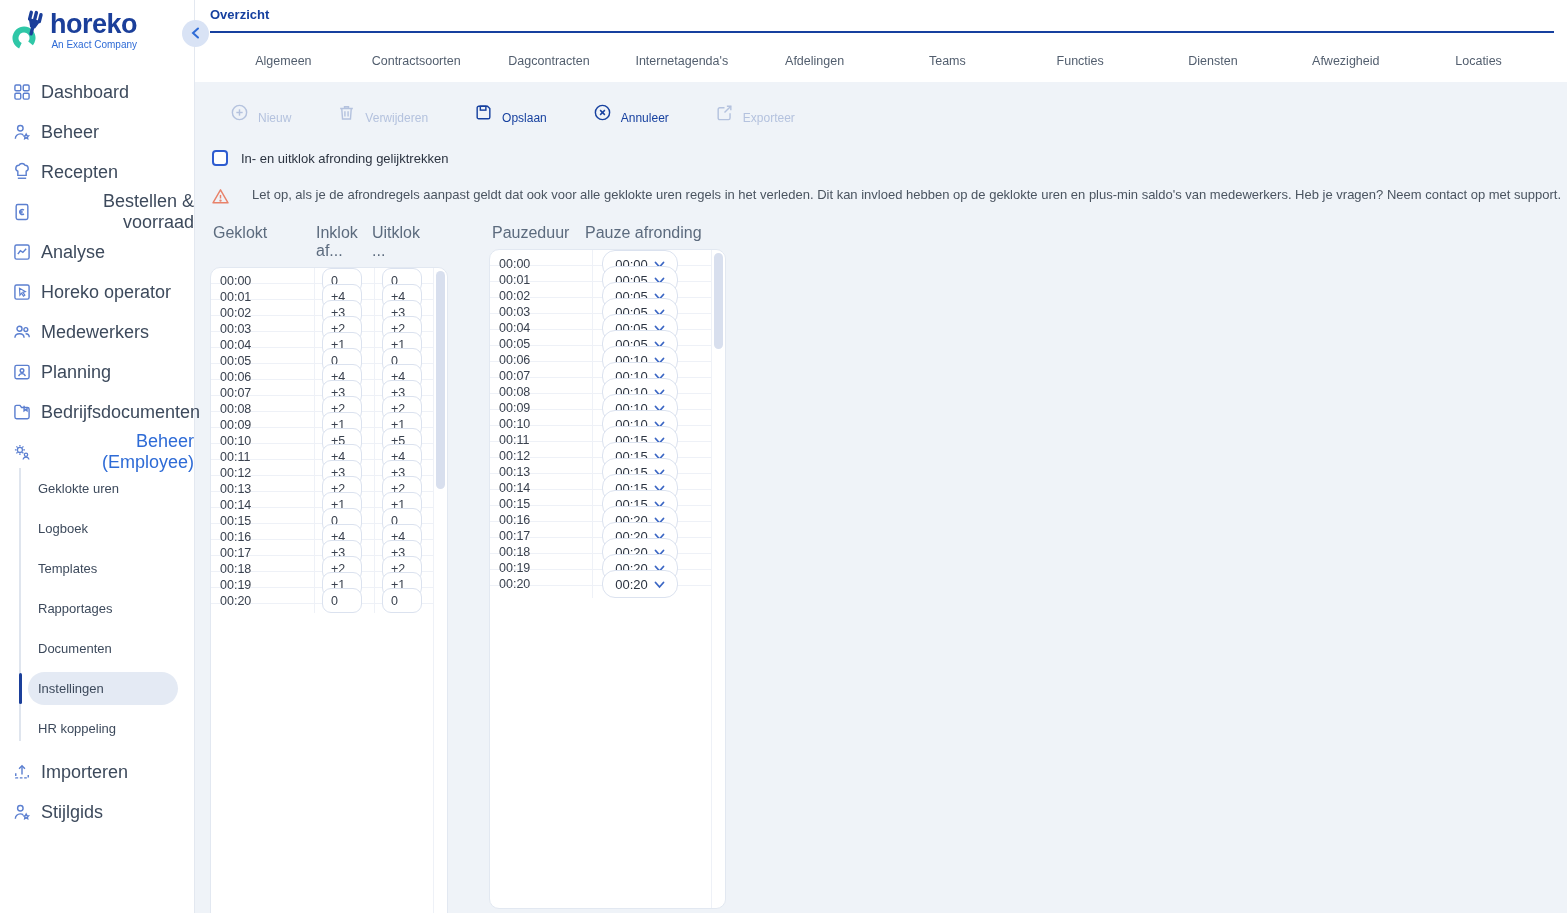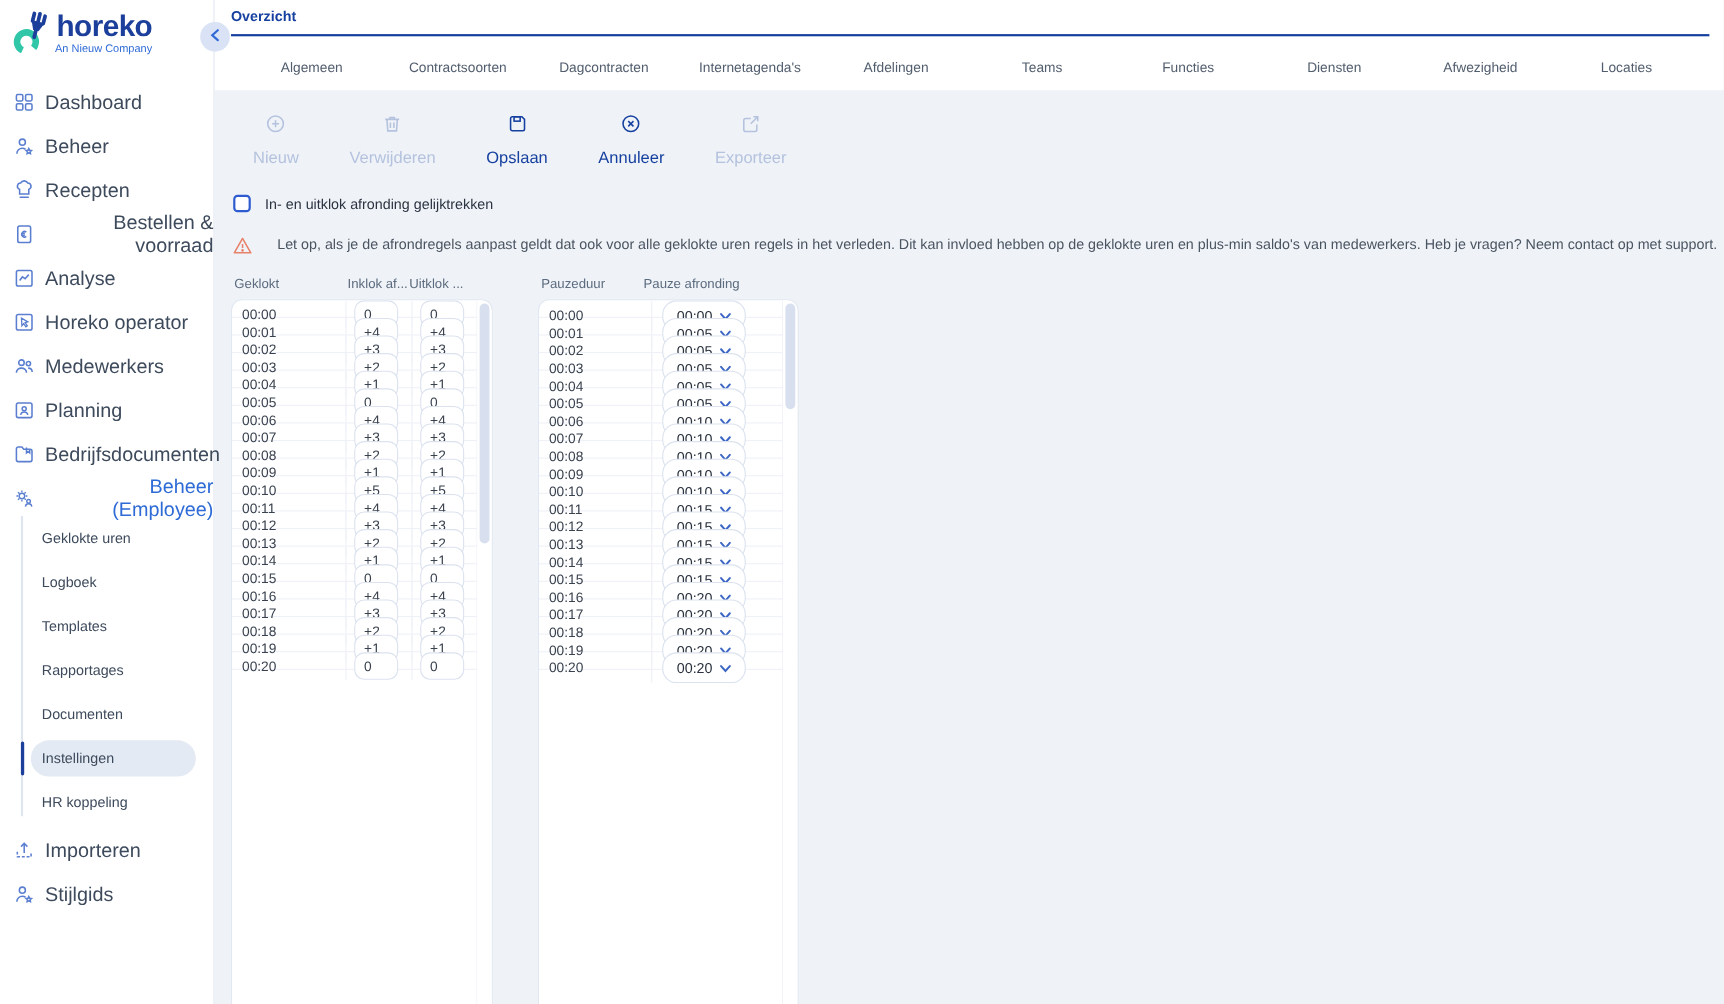"An Nieuw Company" span.brand-tag { text: Nieuw -> Exact }
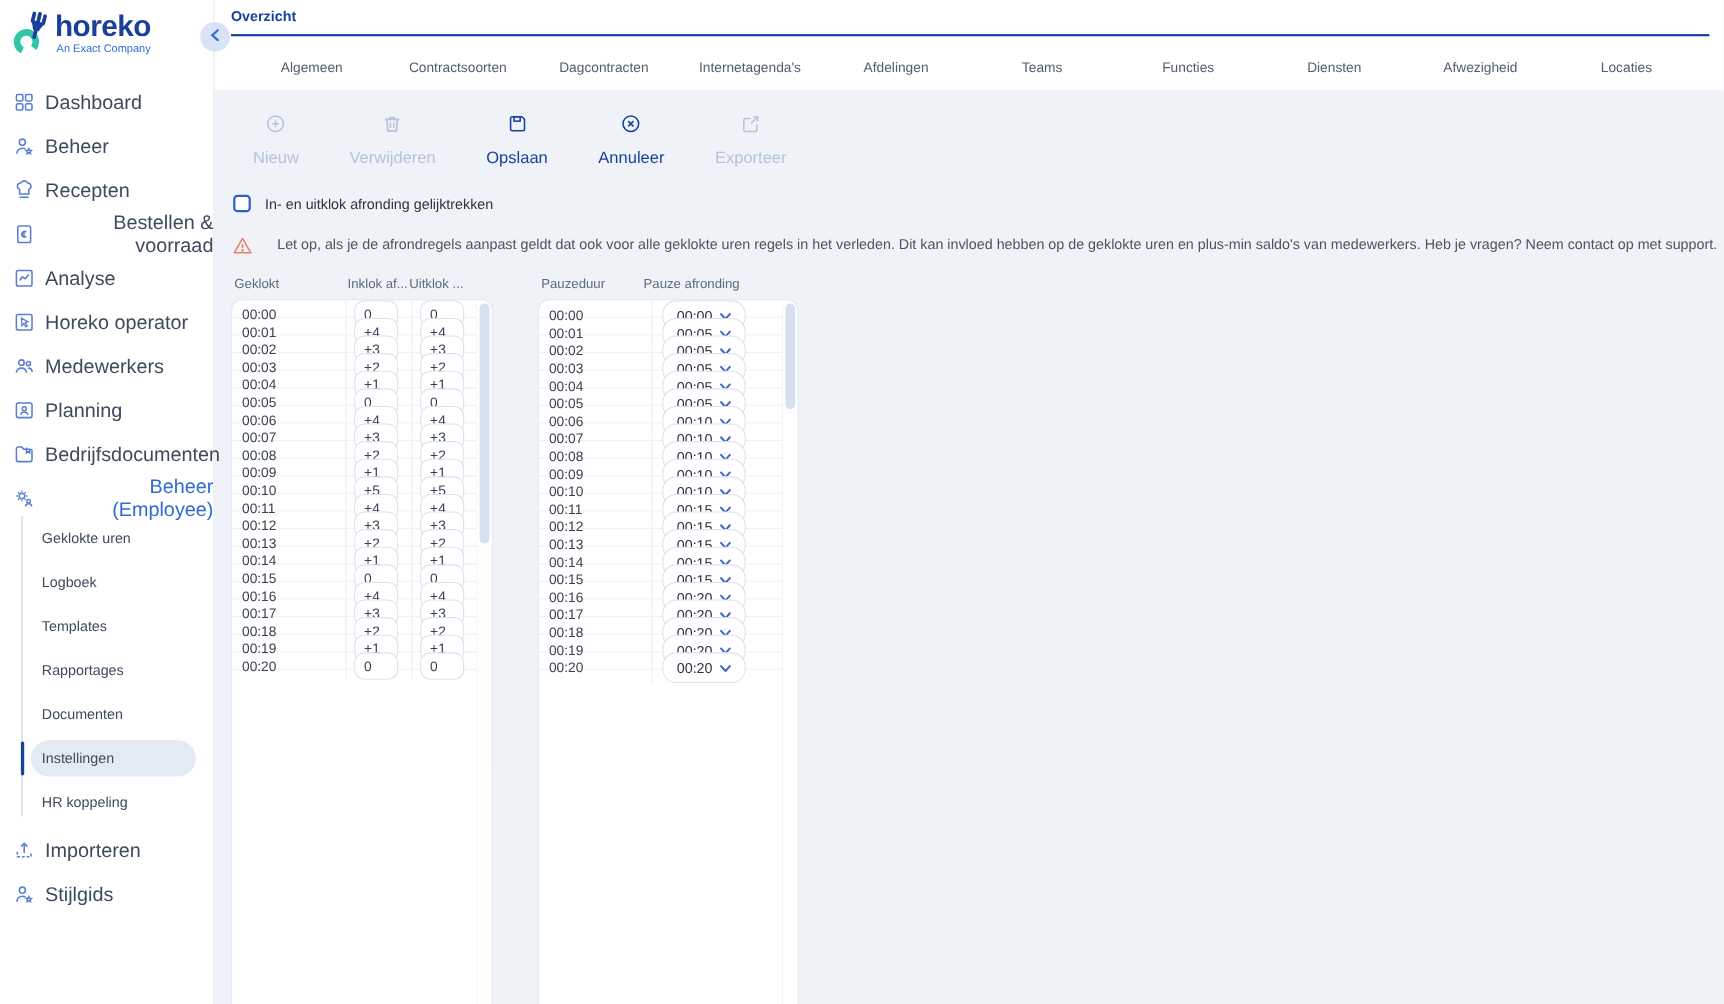"Nieuw" .tb-btn { align-items: center -> flex-end; flex-direction: column -> none; font-size: 15px -> 12px }
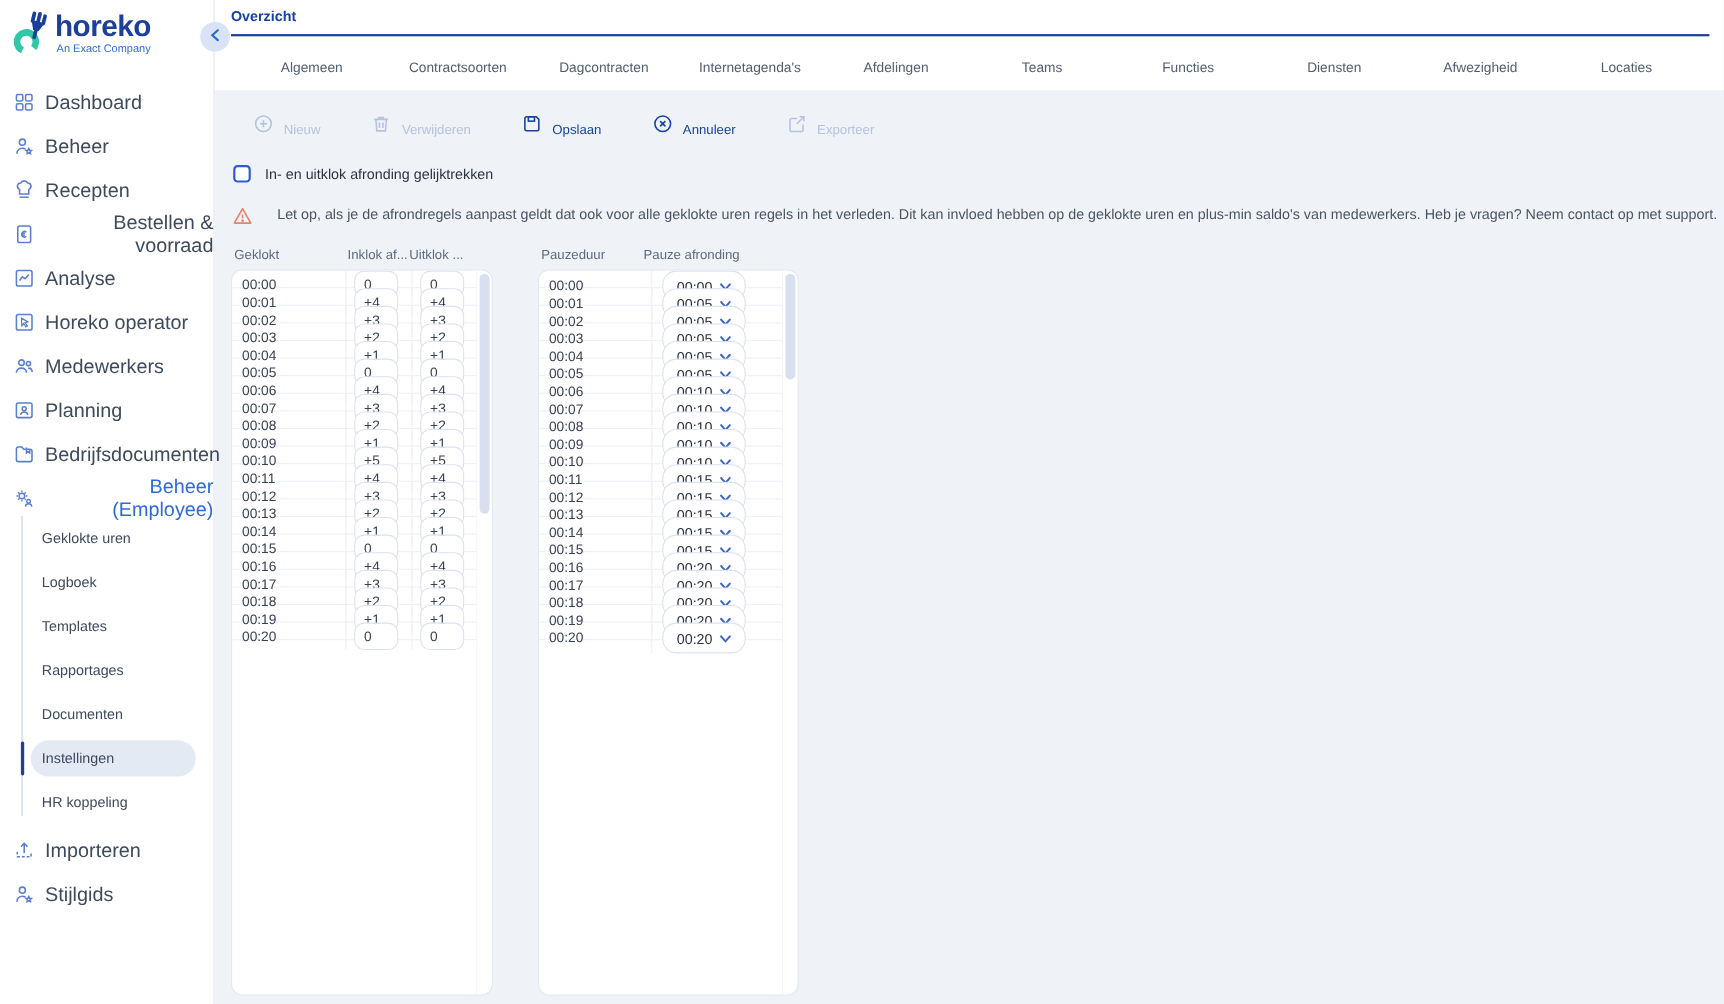"Geklokt" .theader { font-size: 12px -> 16px }
